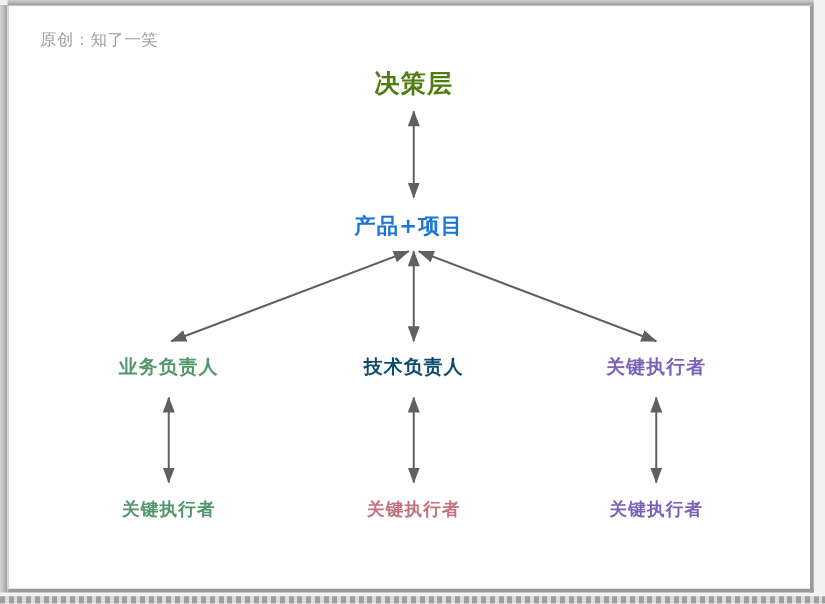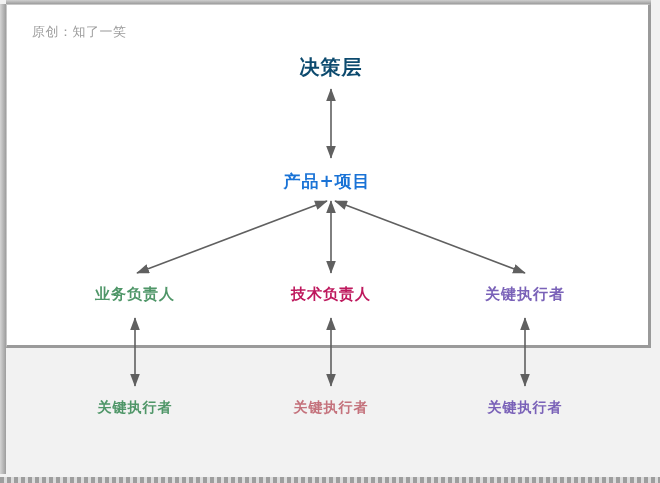"原创：知了一笑" .frame { height: 344px -> 470px }
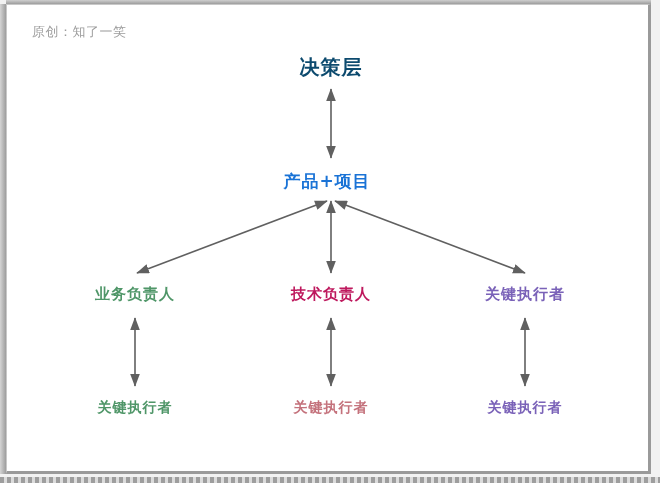"决策层" div.node { color: #0c4a6e -> #4d7c0f }
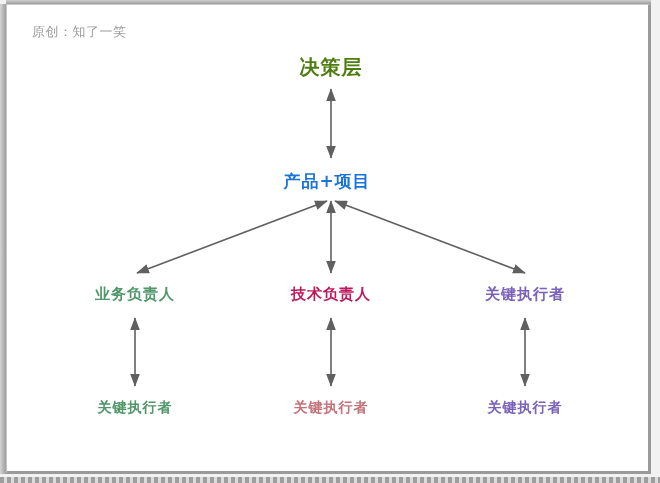"技术负责人" div.node { color: #be185d -> #0c4a6e }
